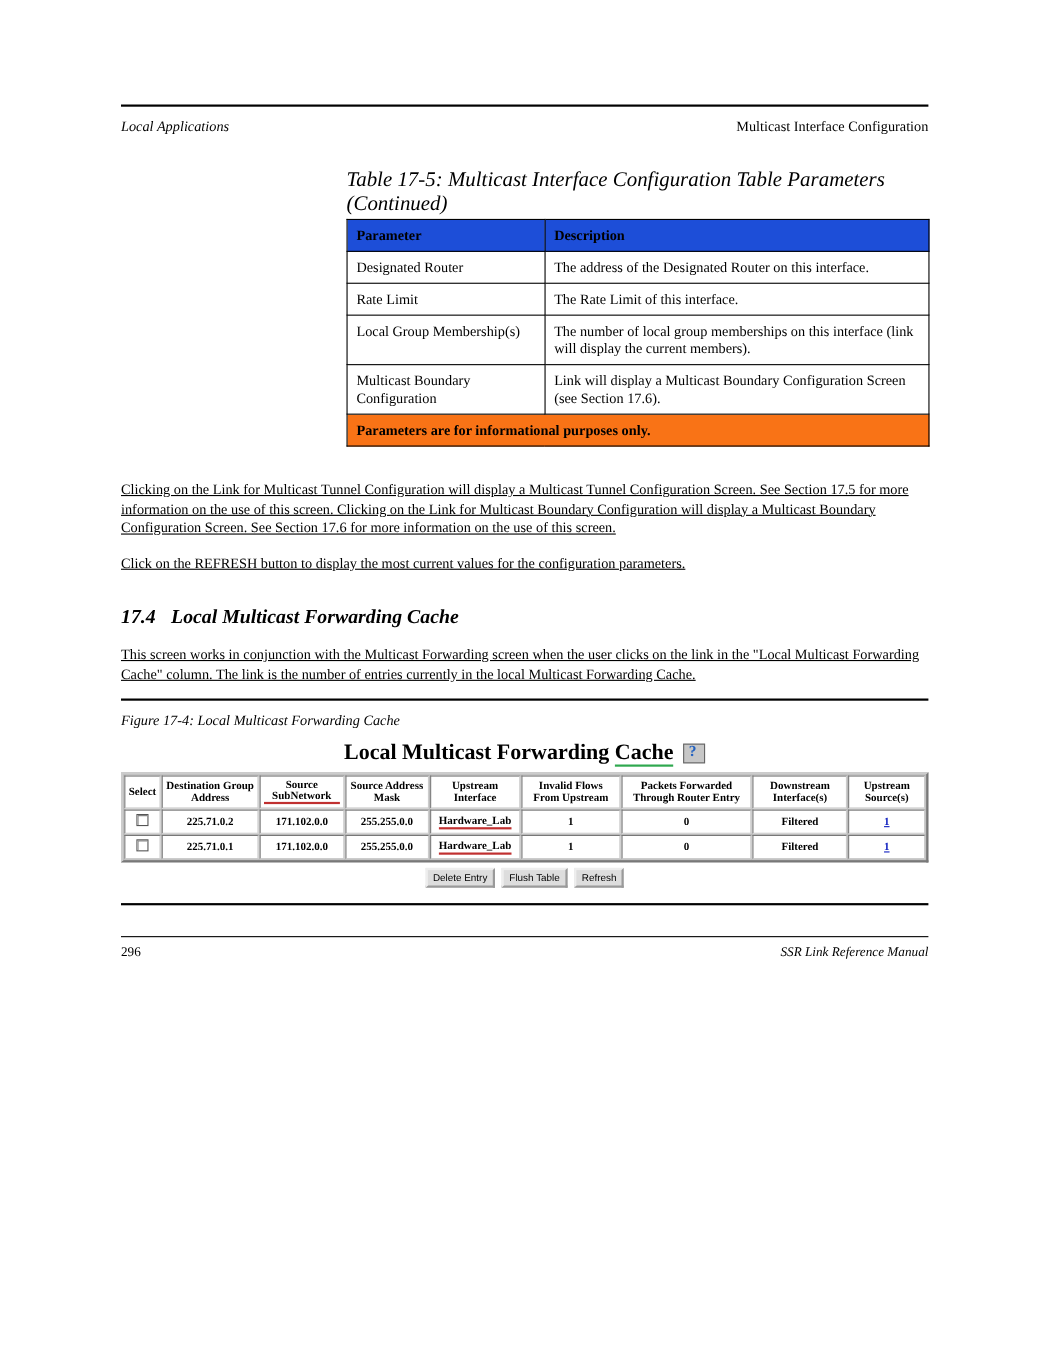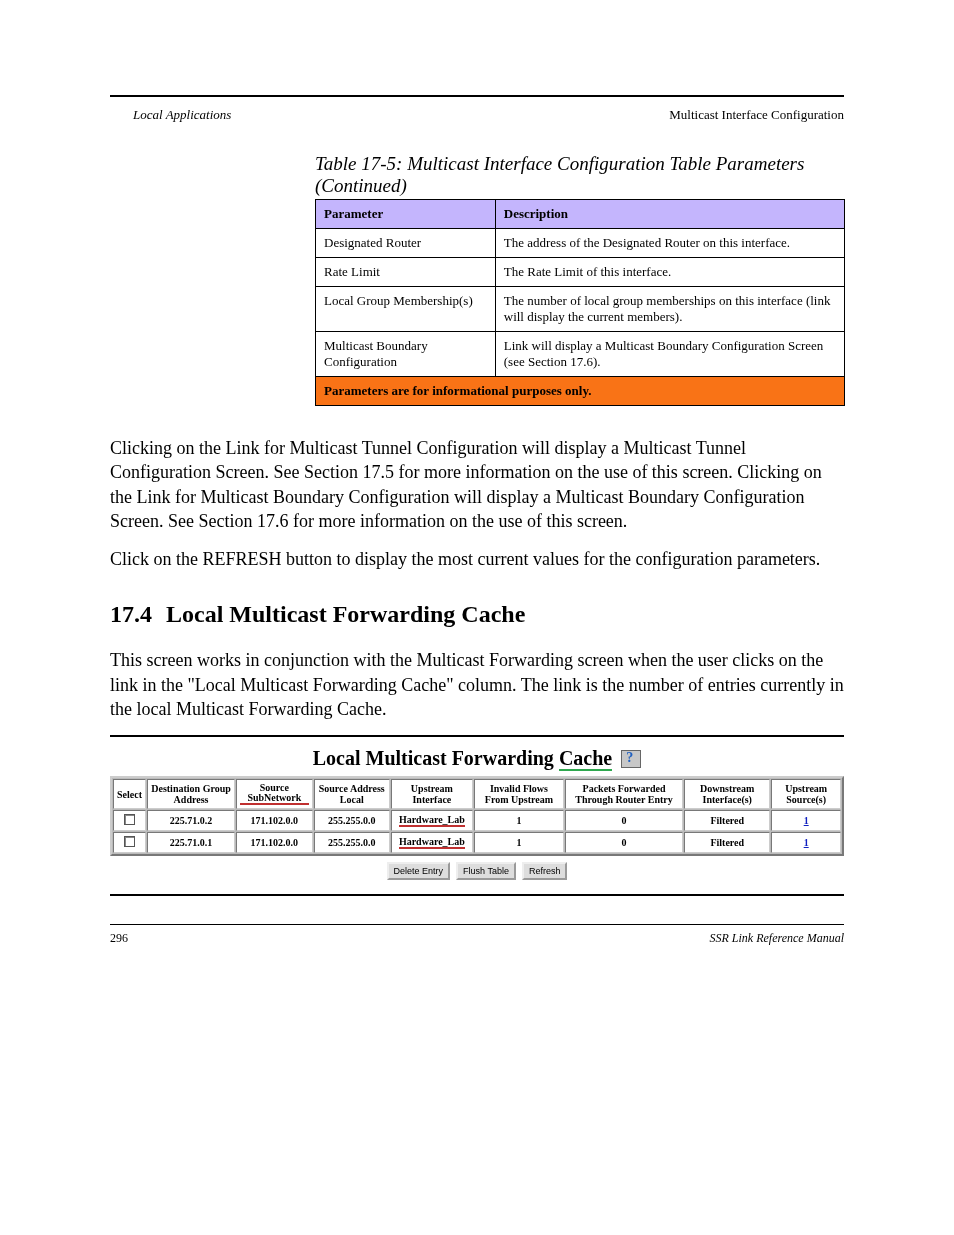"Local Applications" .header-left { margin-left: 23px -> none }
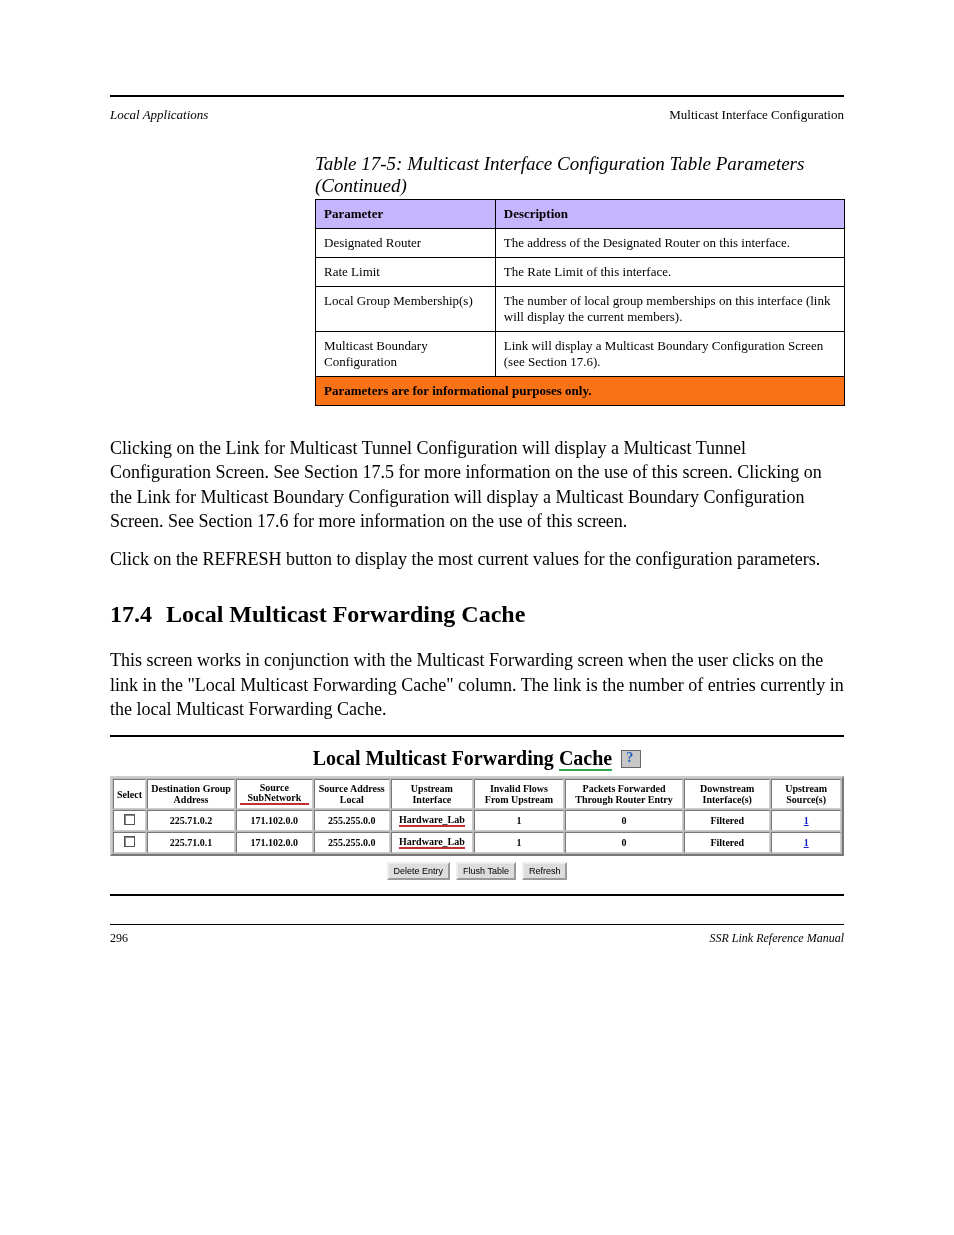"Parameter" table.params th { background: #c4b5fd -> #1d4ed8 }
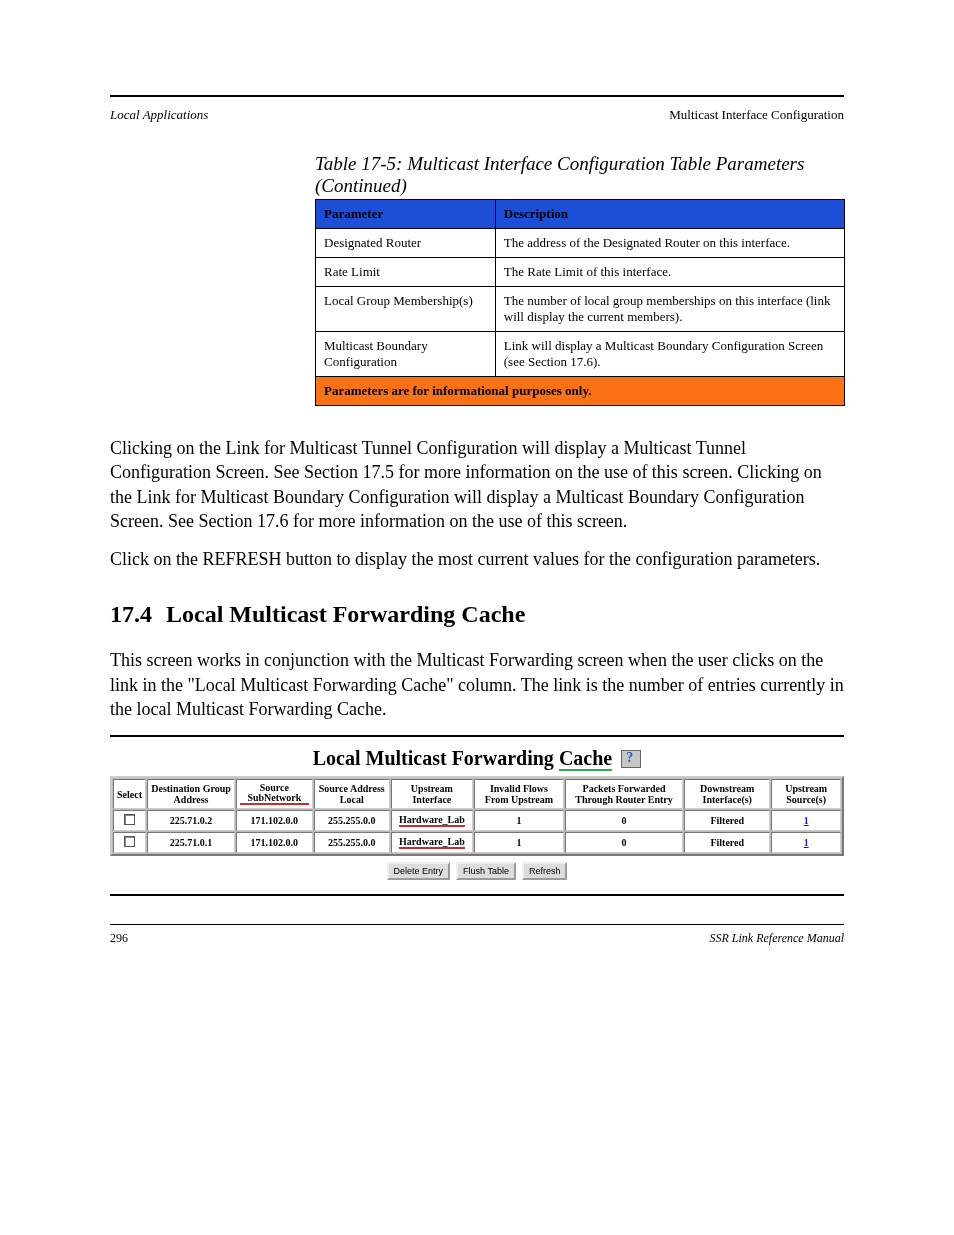"Clicking on the Link for" .body-text { font-size: 18px -> 13px; text-decoration: none -> underline }
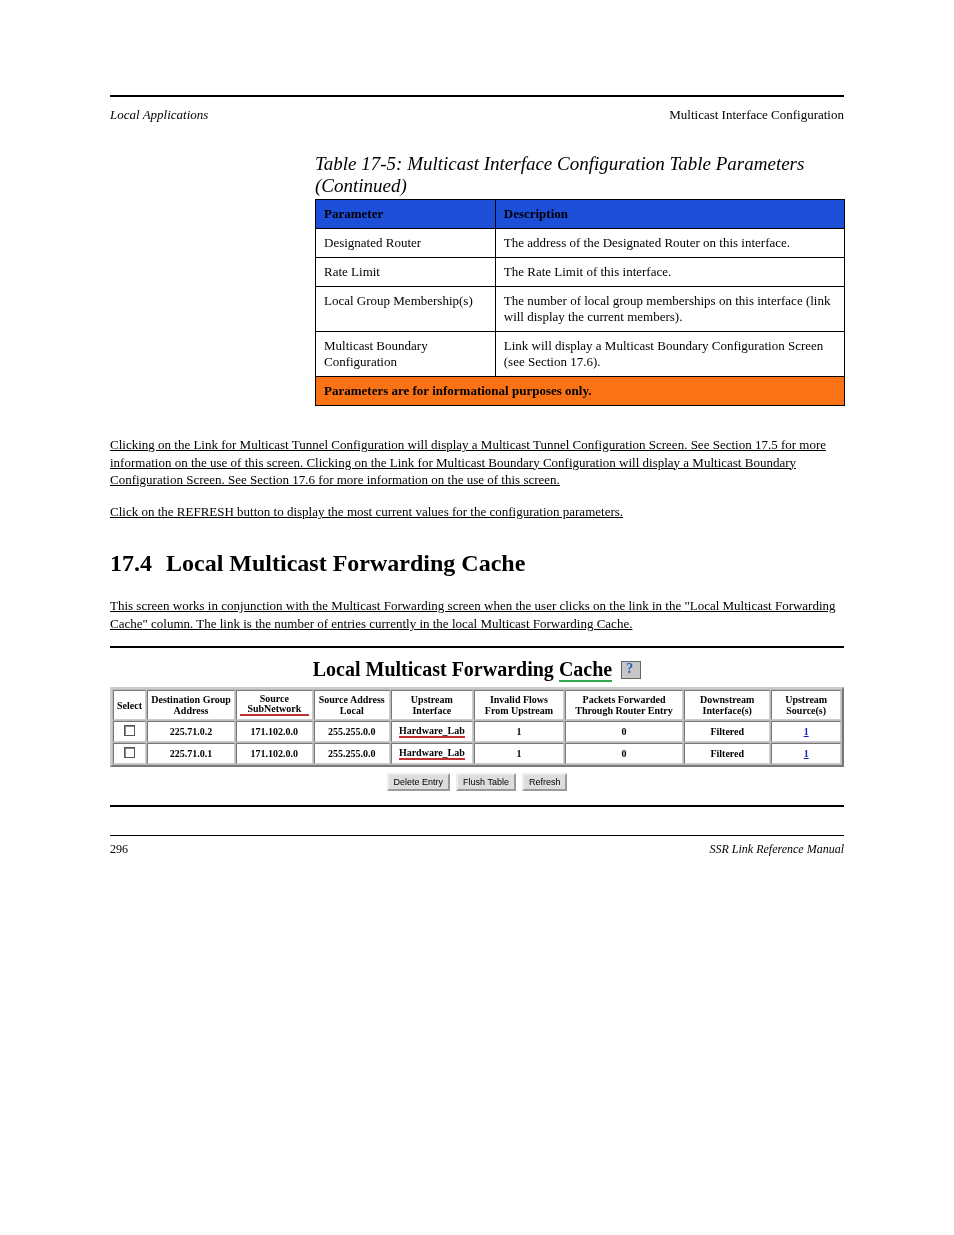"17.4 Local Multicast Forwarding Cache" h2.section { font-size: 24px -> 18px; font-style: none -> italic }
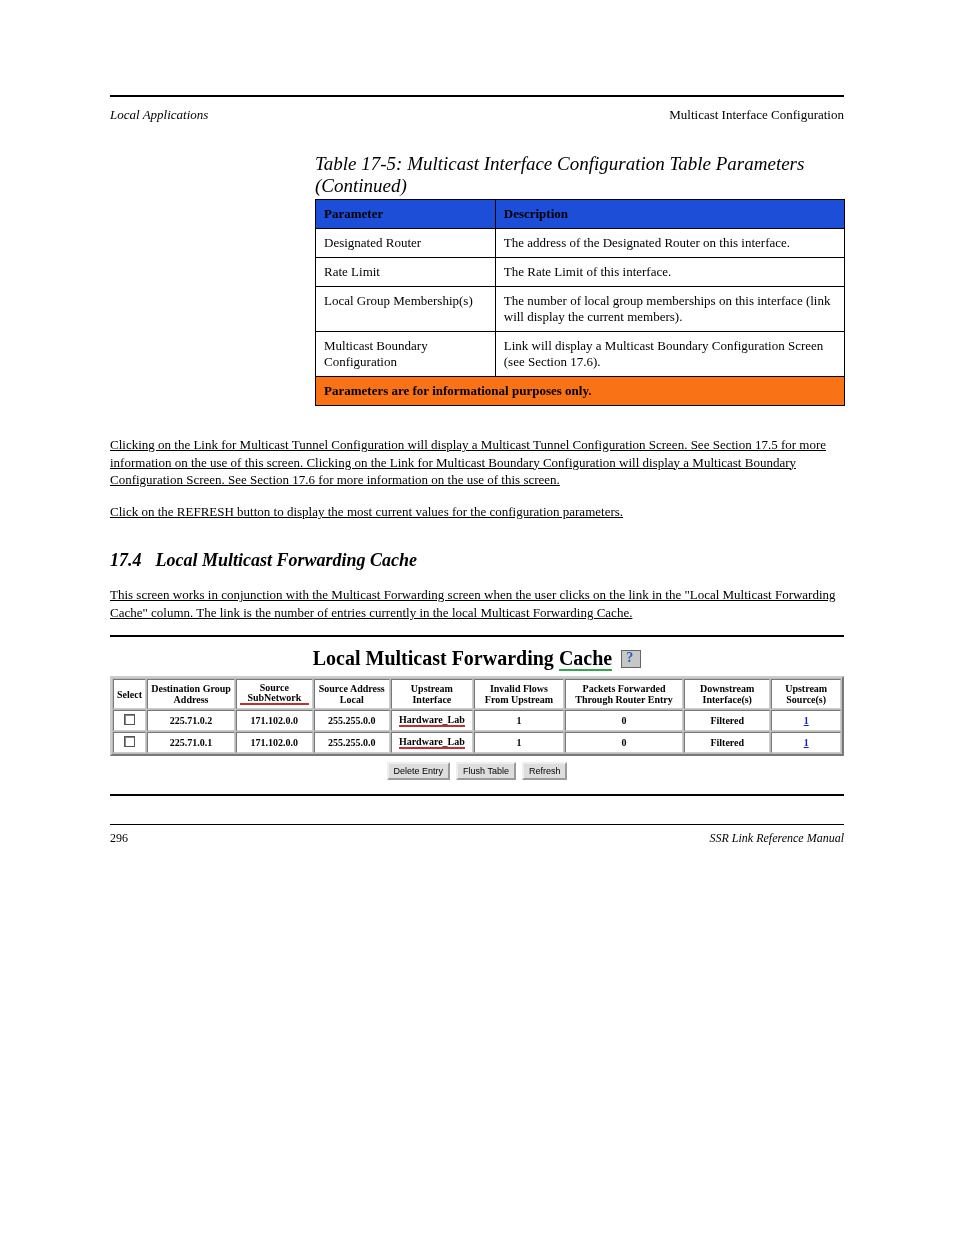"Figure 17-4: Local Multicast Forwarding" div.fig-caption { html: none -> <div>Figure 17-4: Local Multicast Forwarding Cache</div> }
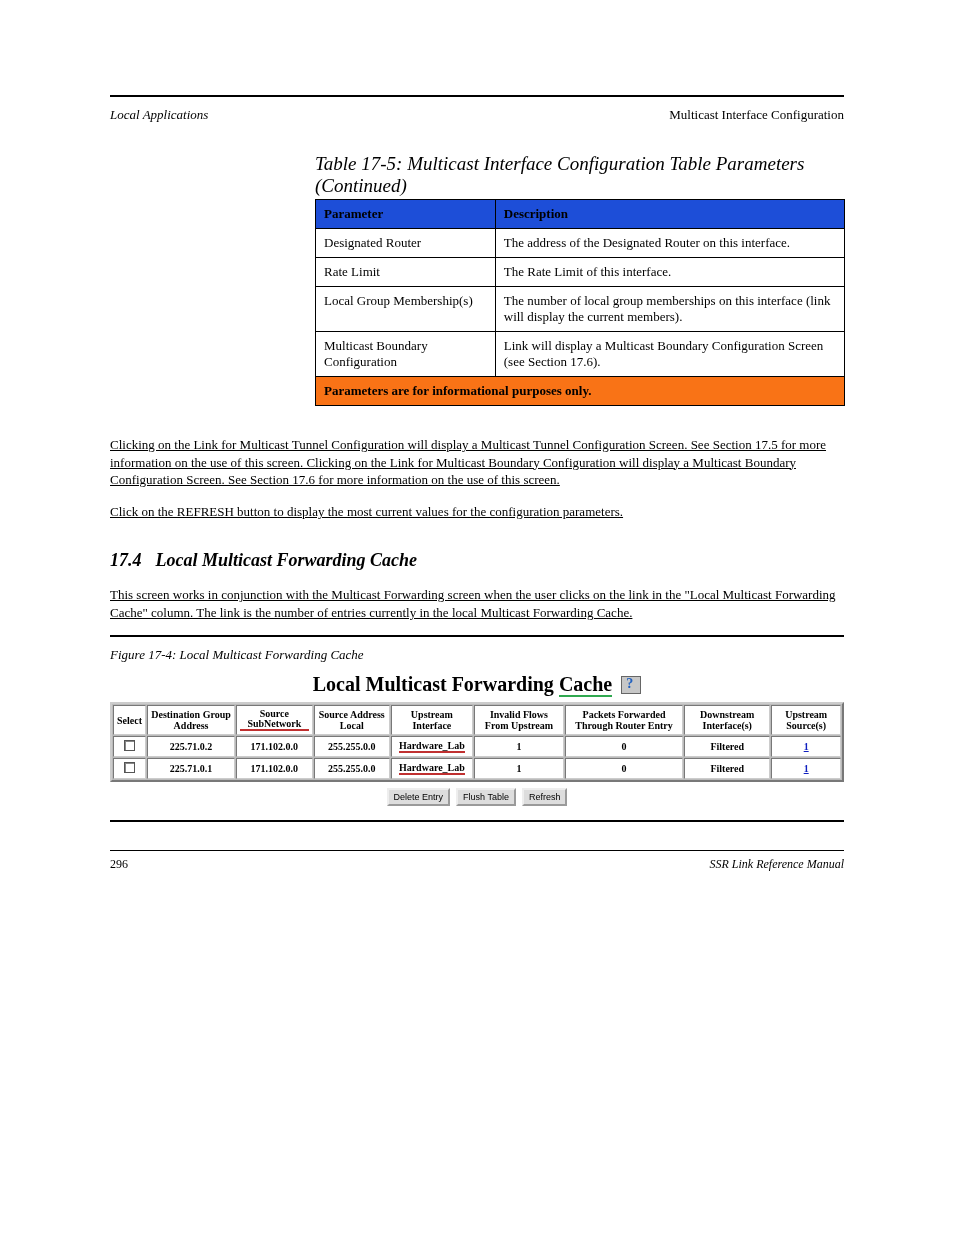"Source Address Local" th { text: Local -> Mask }
